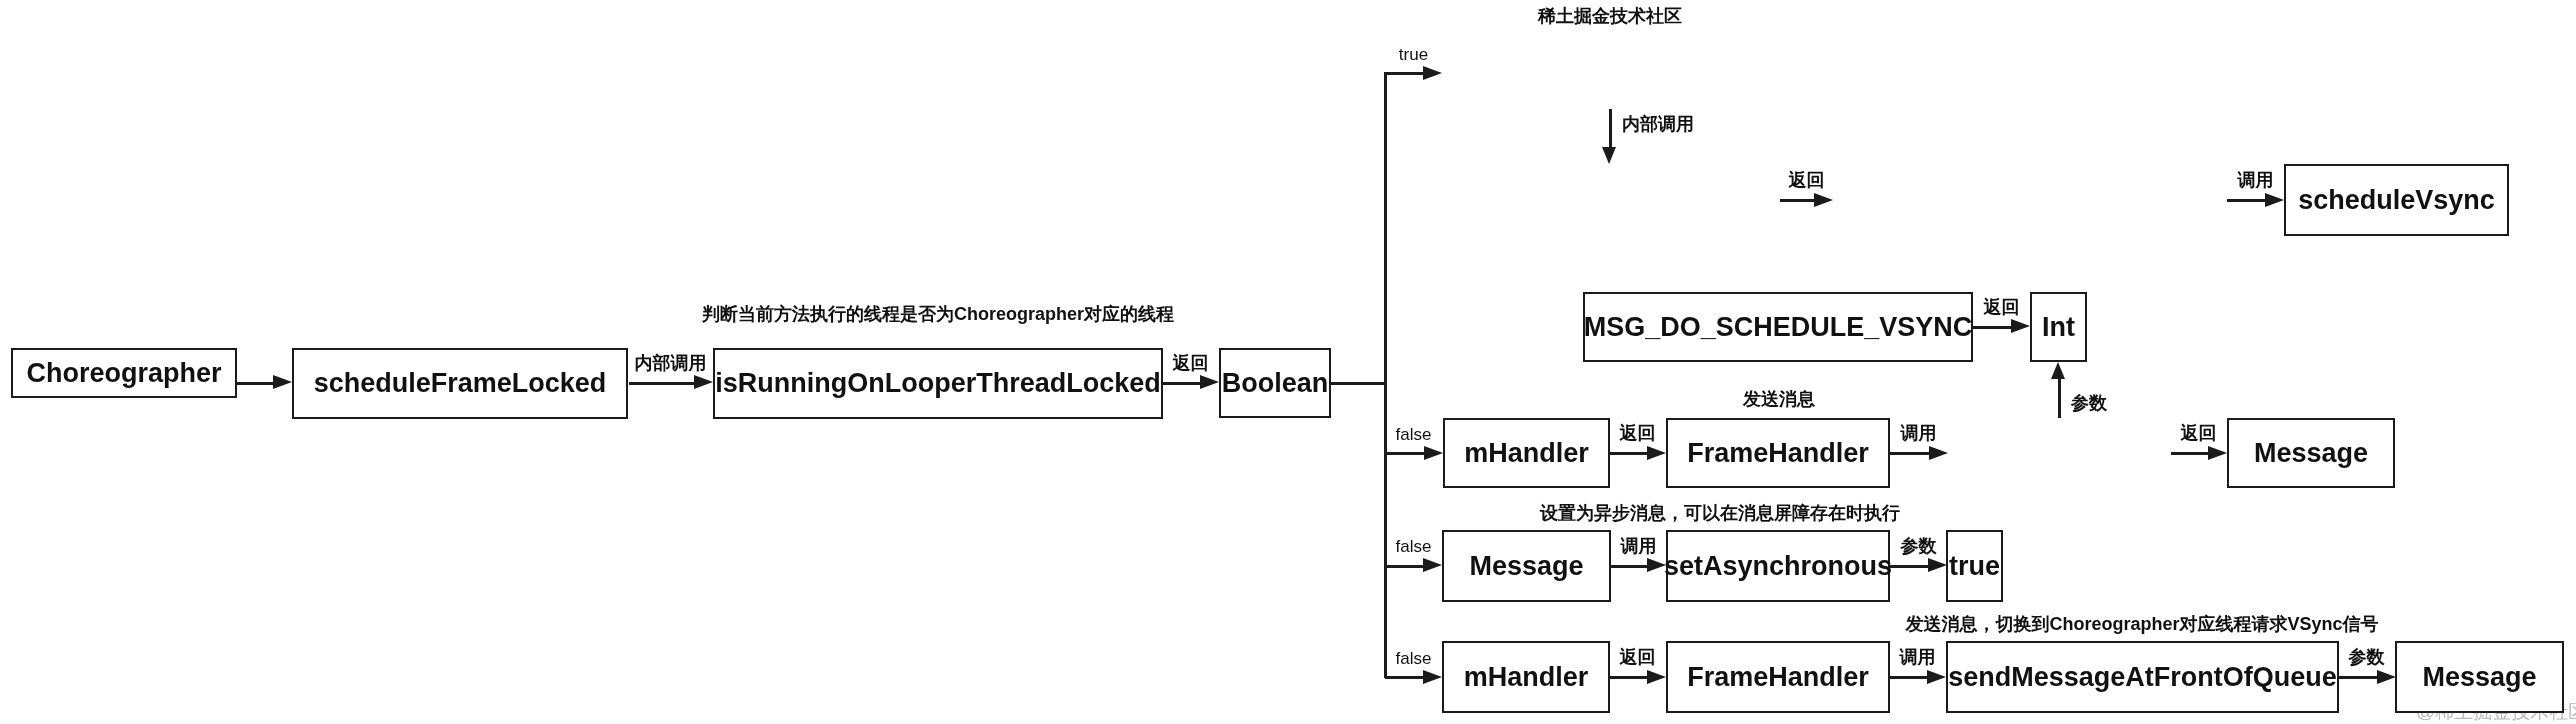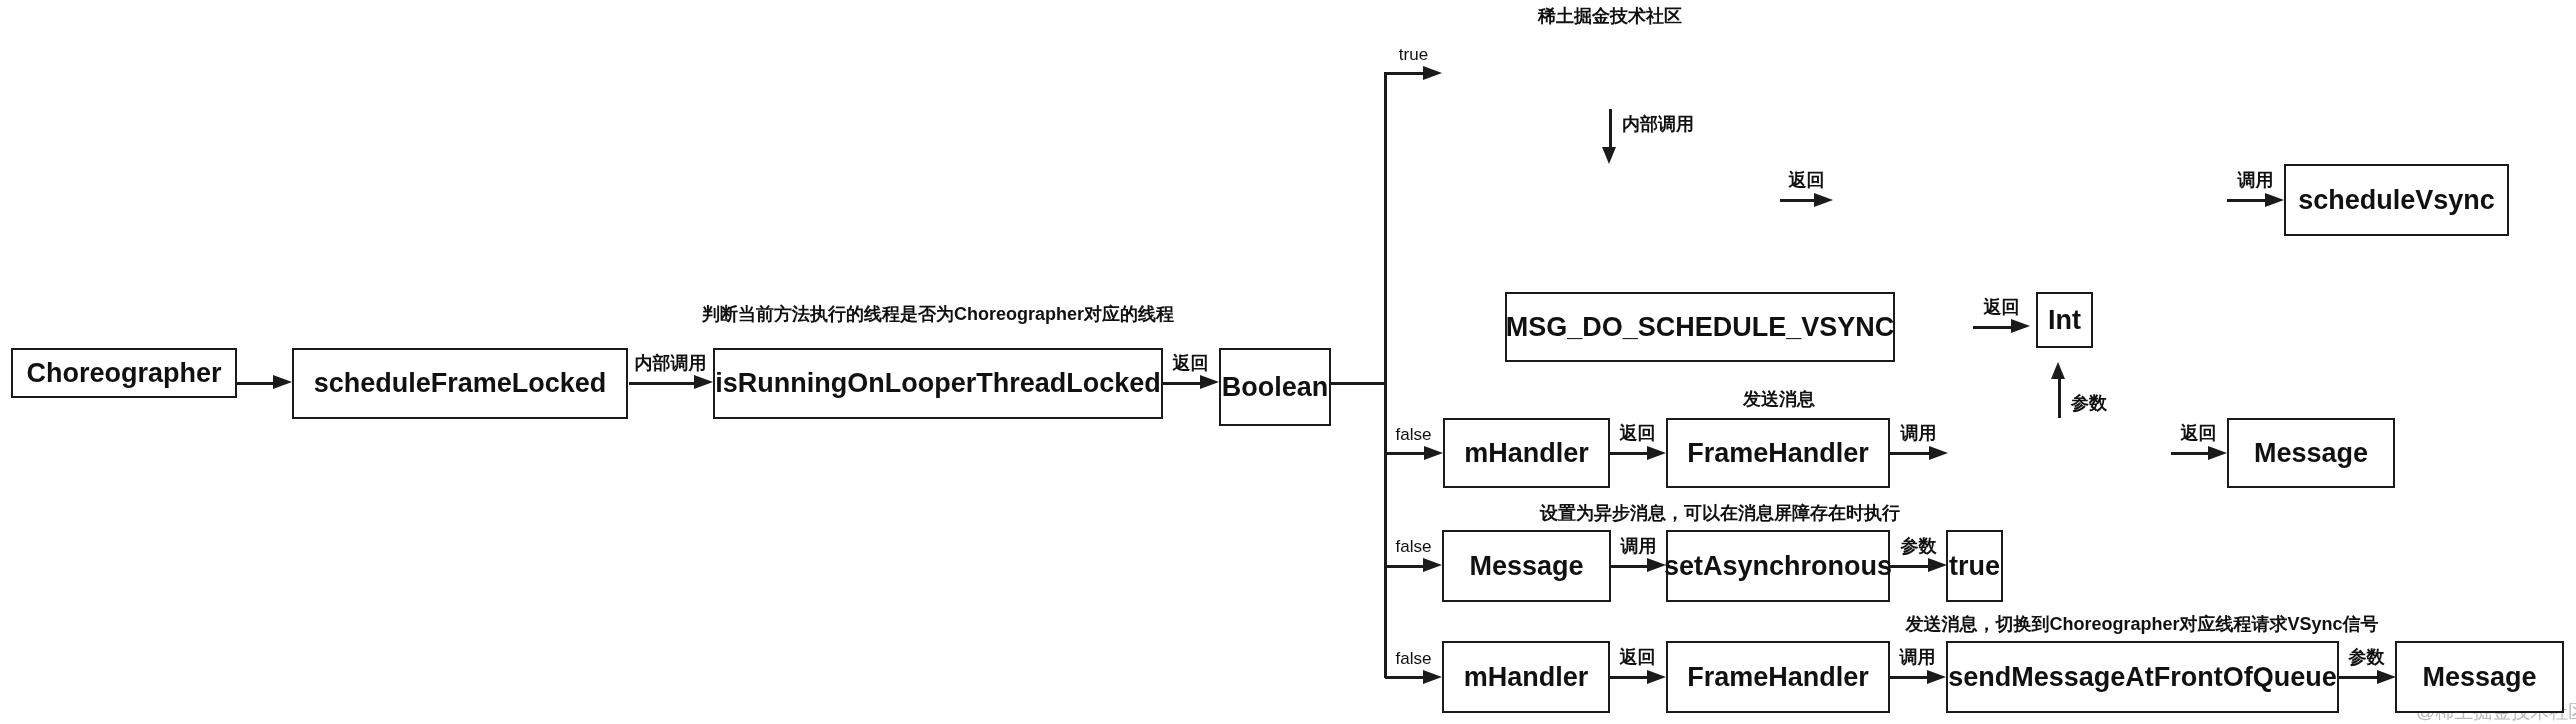"MSG_DO_SCHEDULE_VSYNC" div.node { left: 1505px -> 1583px }
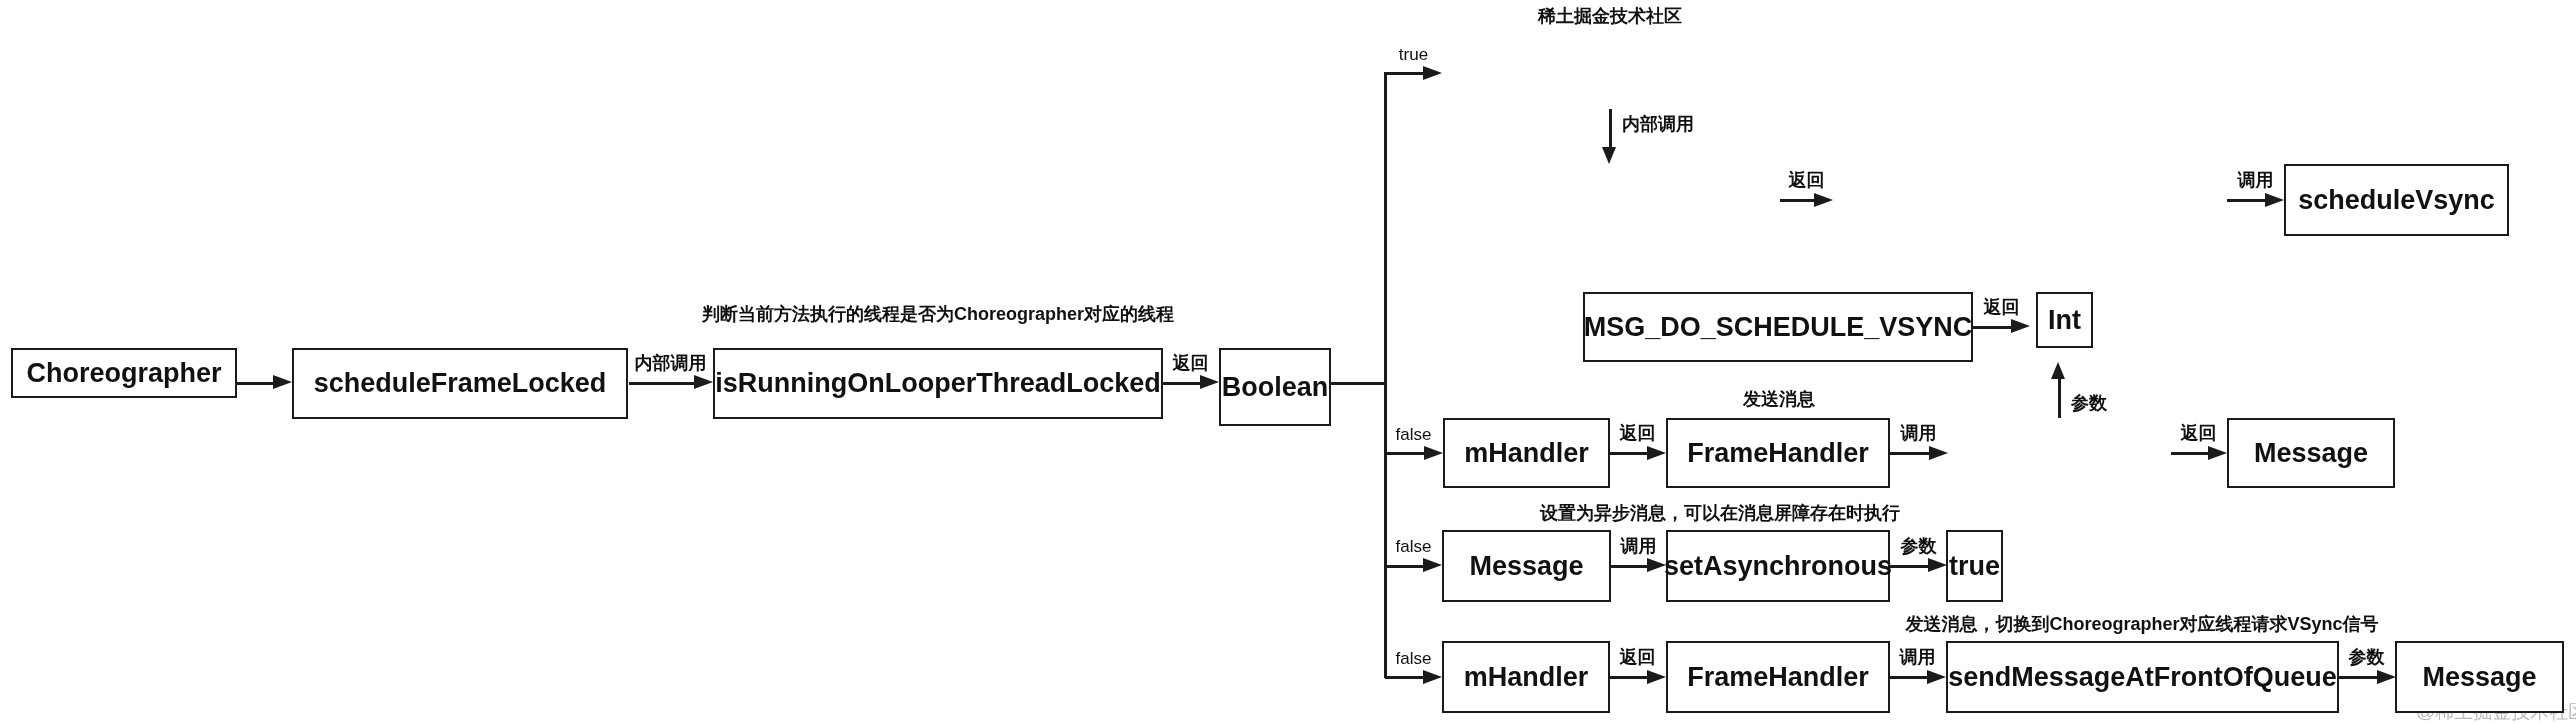"Int" div.node { height: 56px -> 70px; margin-left: 6px -> none }
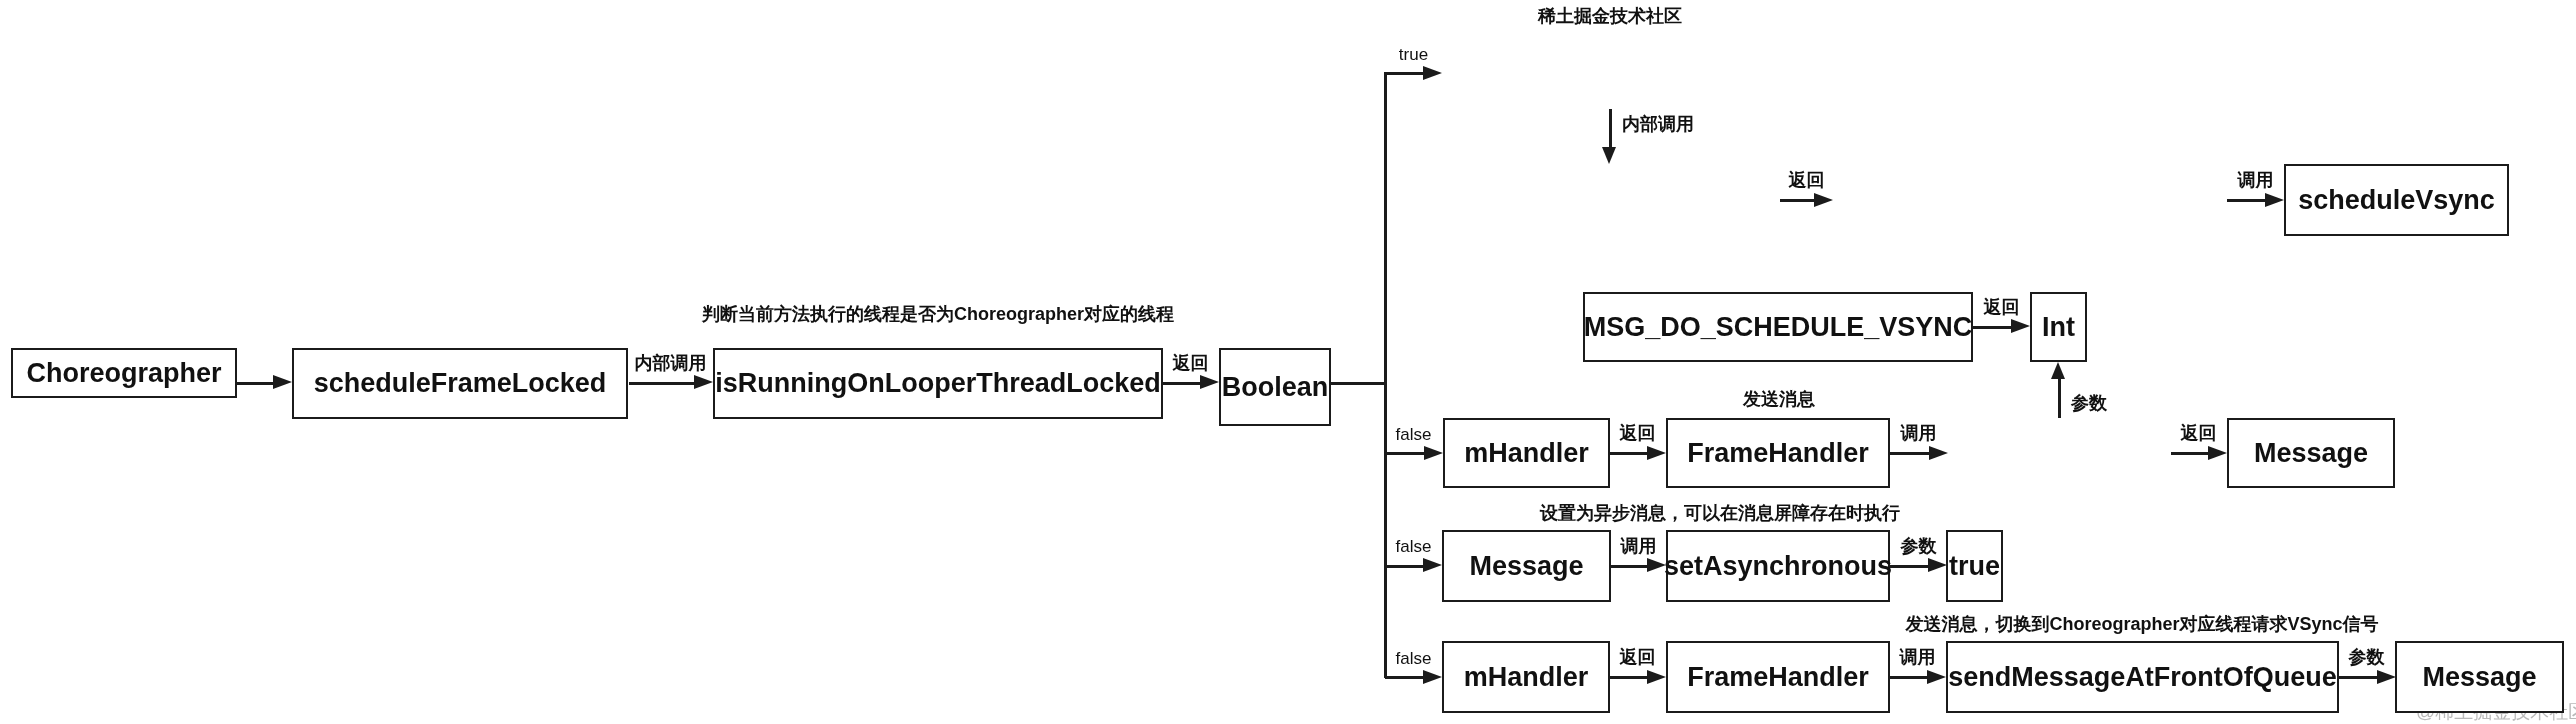"Boolean" div.node { height: 78px -> 70px }
